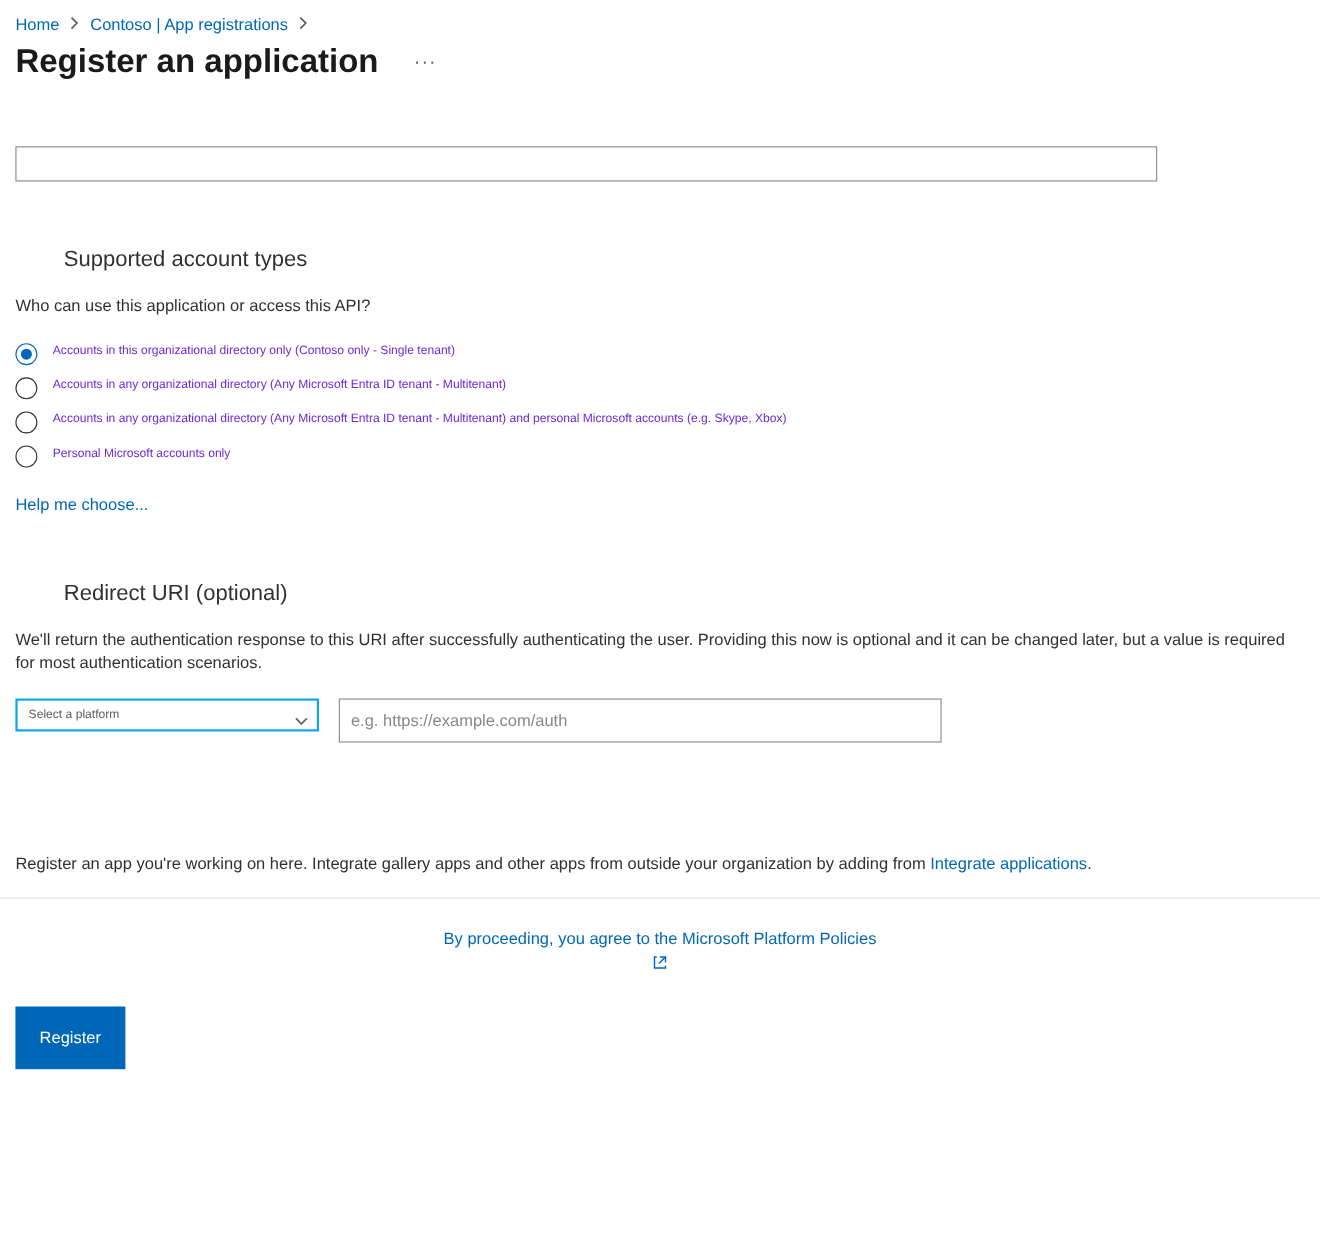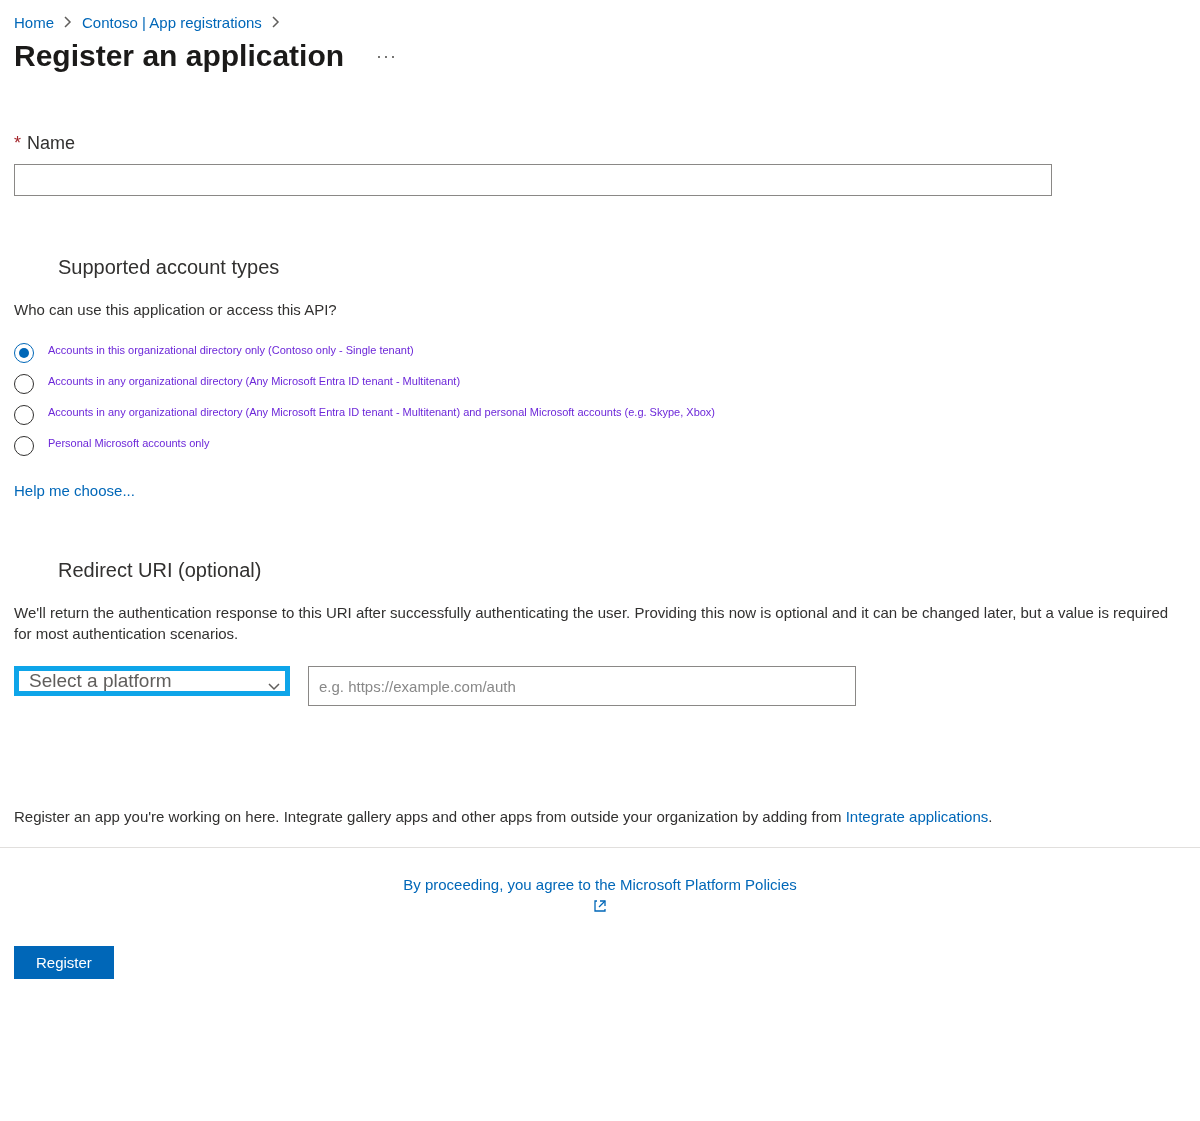"* Name" div.field-label { html: <div> <span>*</span><span>Name</span> </div> -> none }
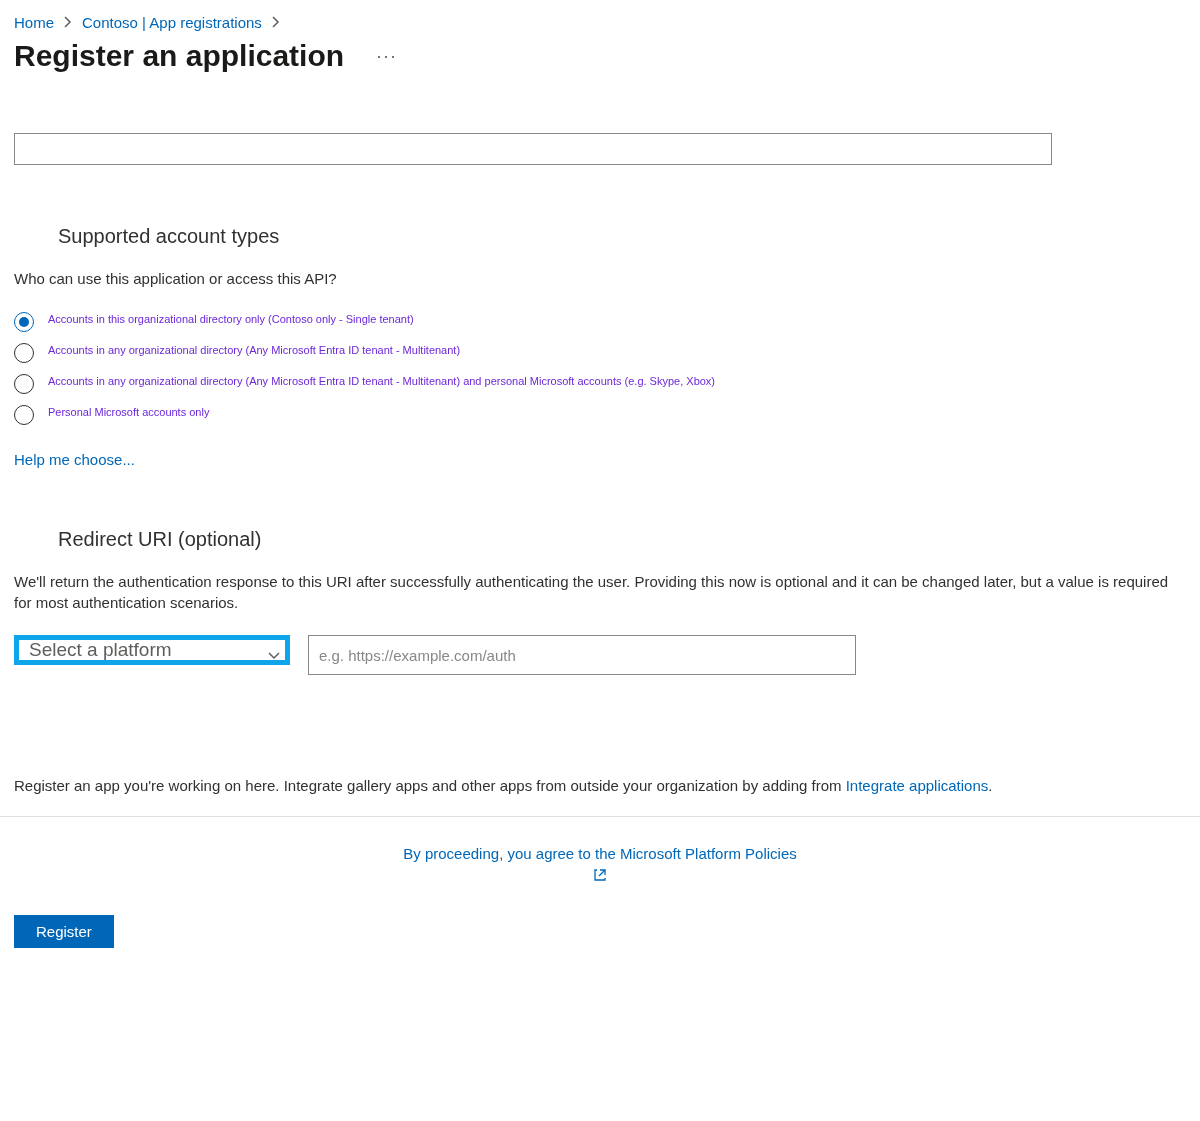"Select a platform" .select-box { border: 5px solid #0ea5e9 -> 2px solid #0ea5e9; font-size: 19px -> 11px }
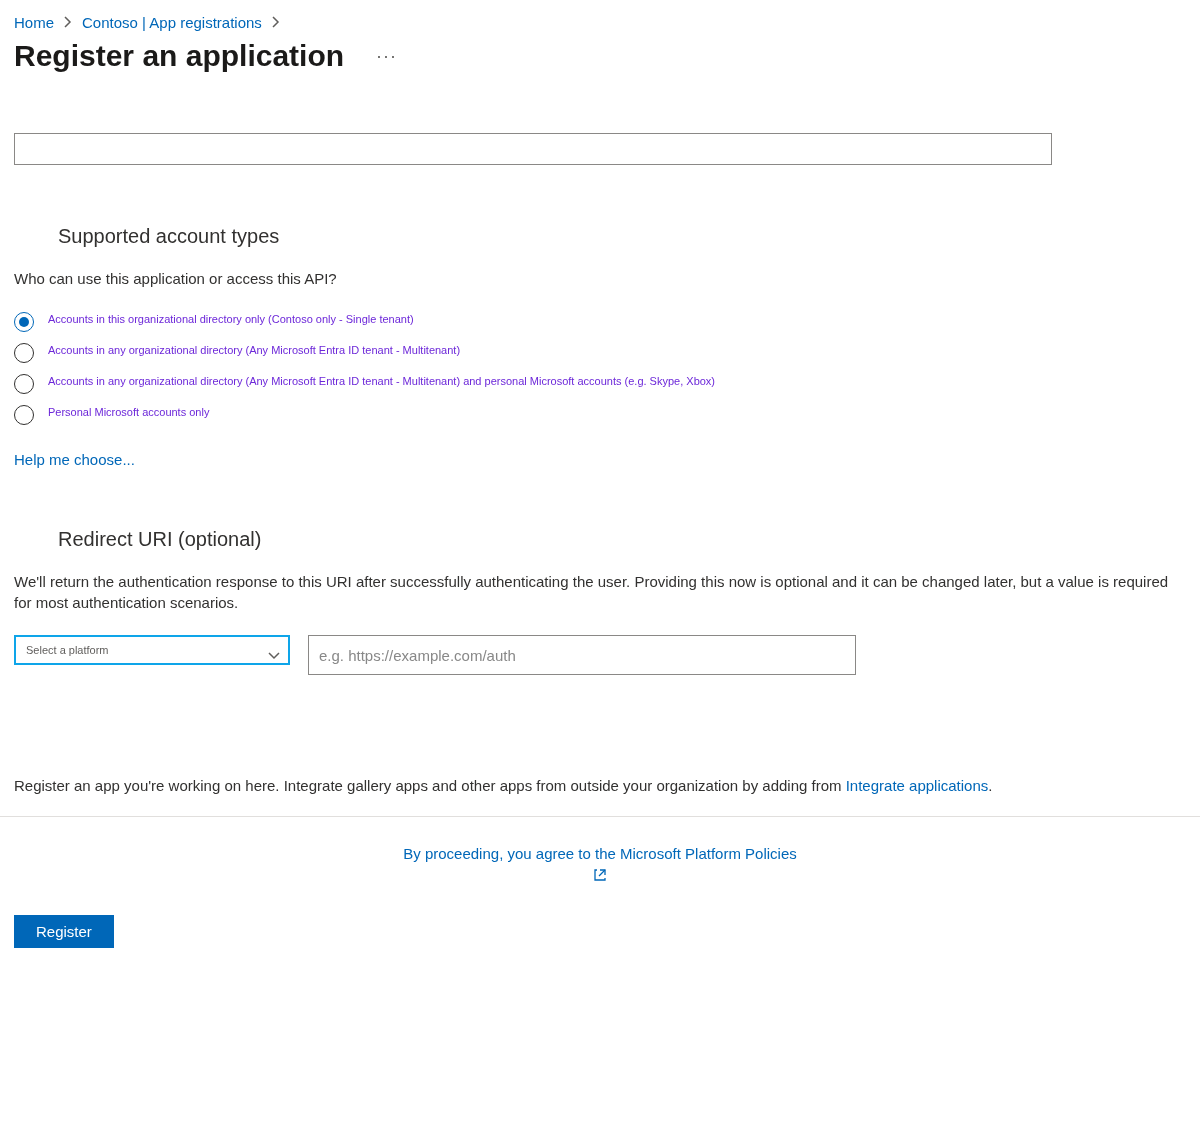"Register" .register-btn { padding: 8px 22px -> 20px 22px }
